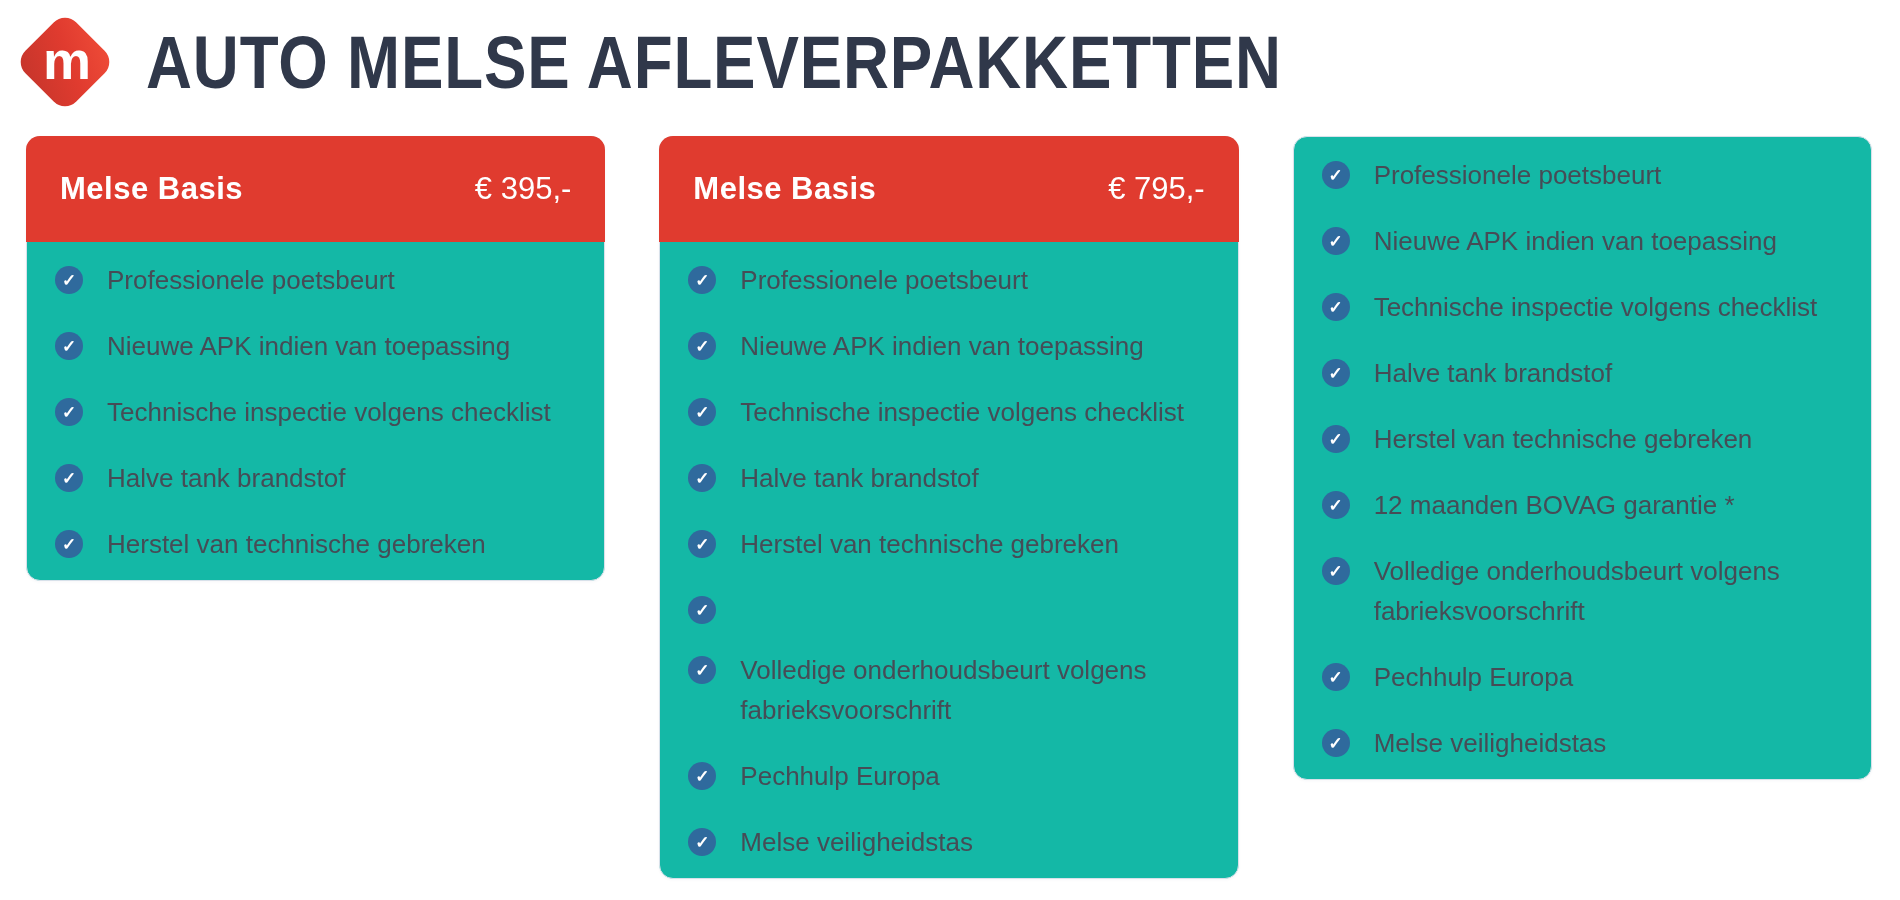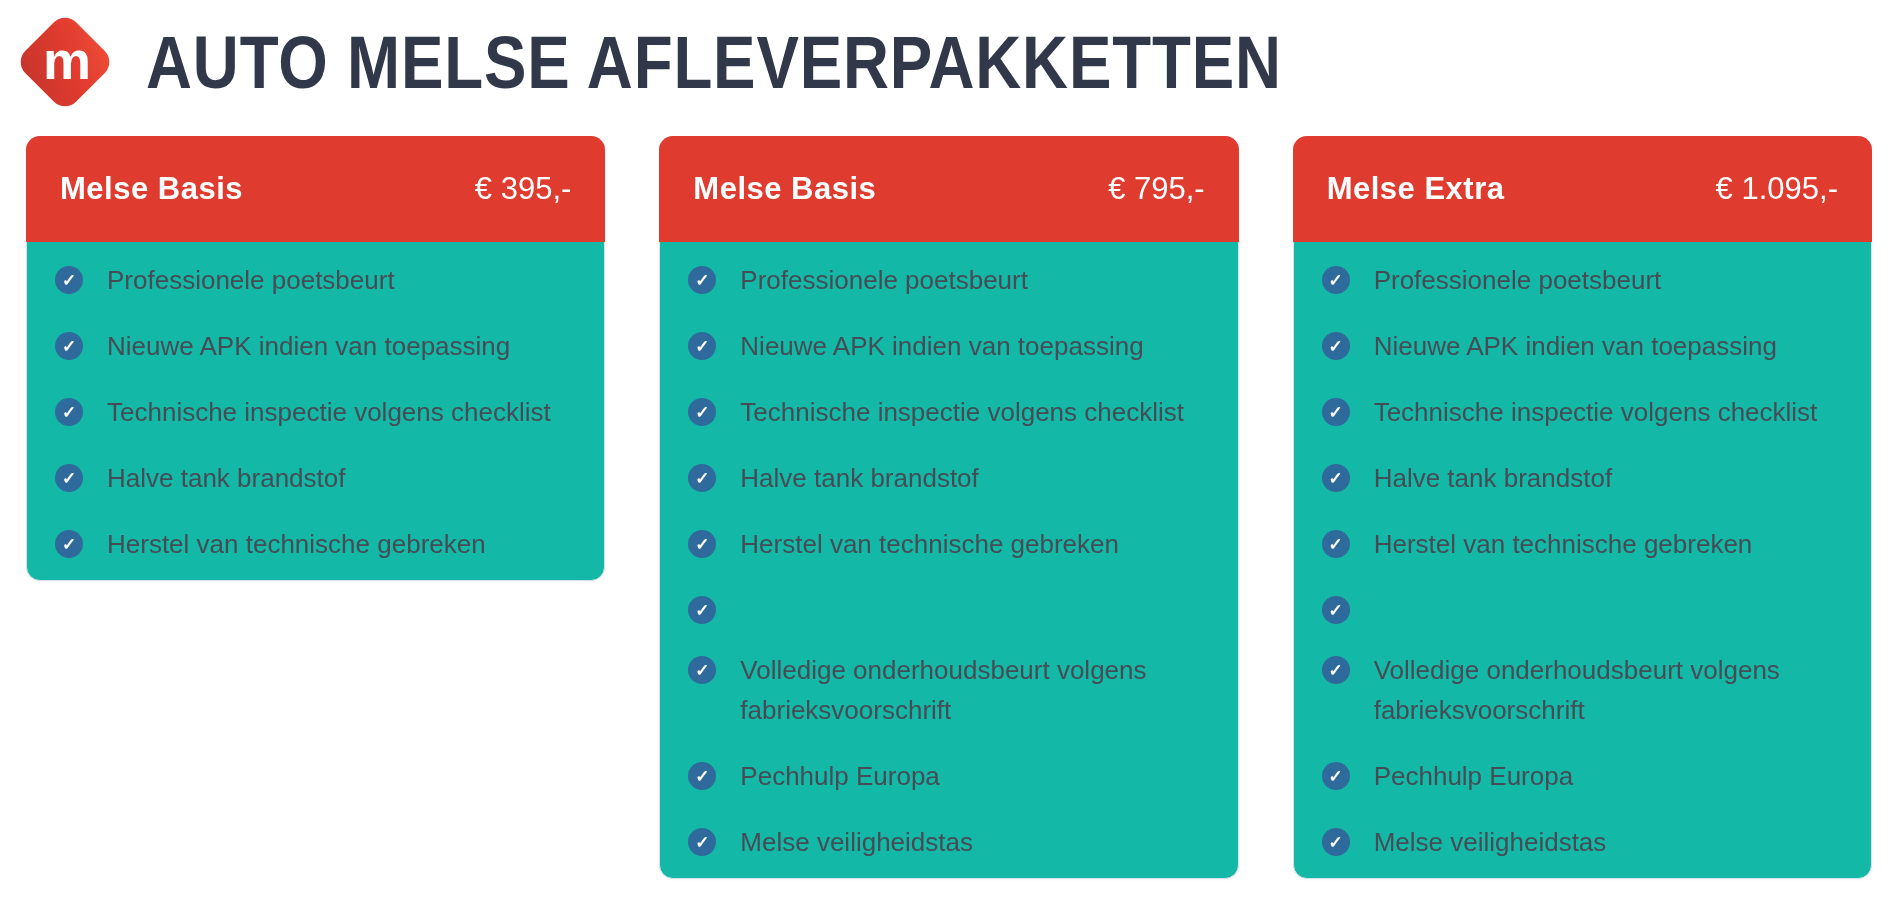"Melse Extra" div.card-header { html: <div> <span>Melse Extra</span> <span>€ 1.095,-</span> </div> -> none }
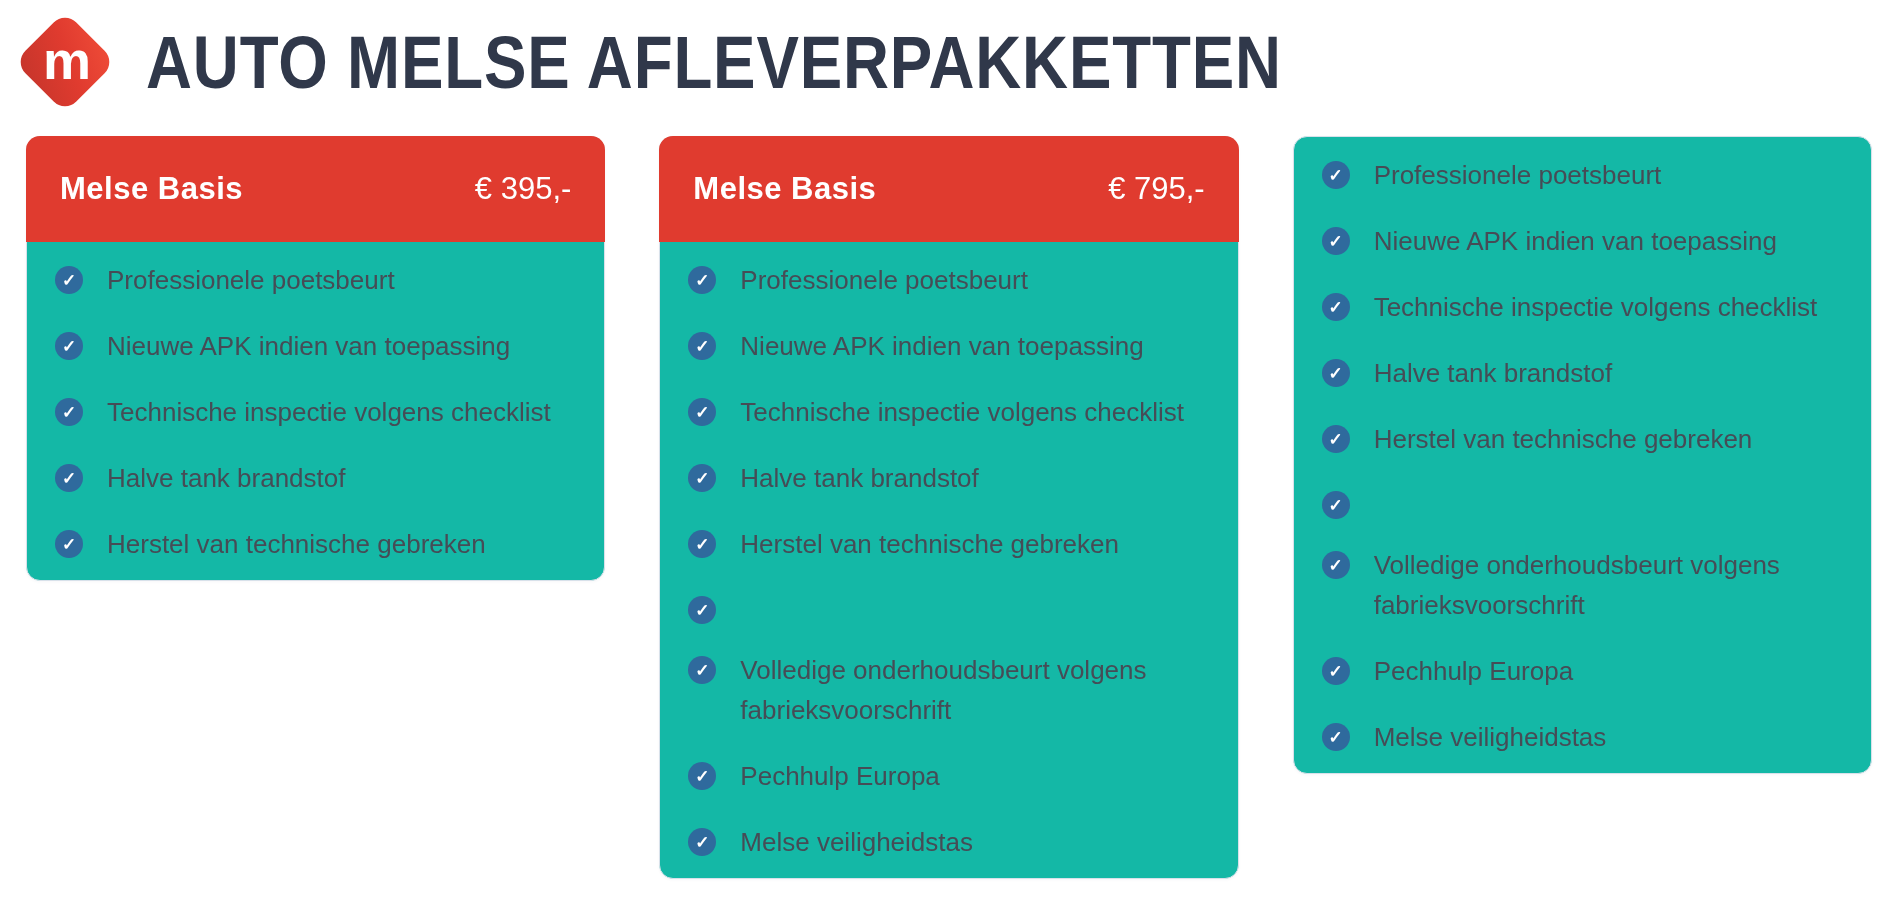"12 maanden BOVAG garantie *" span.feature-text { html: none -> <span>12 maanden BOVAG garantie *</span> }
